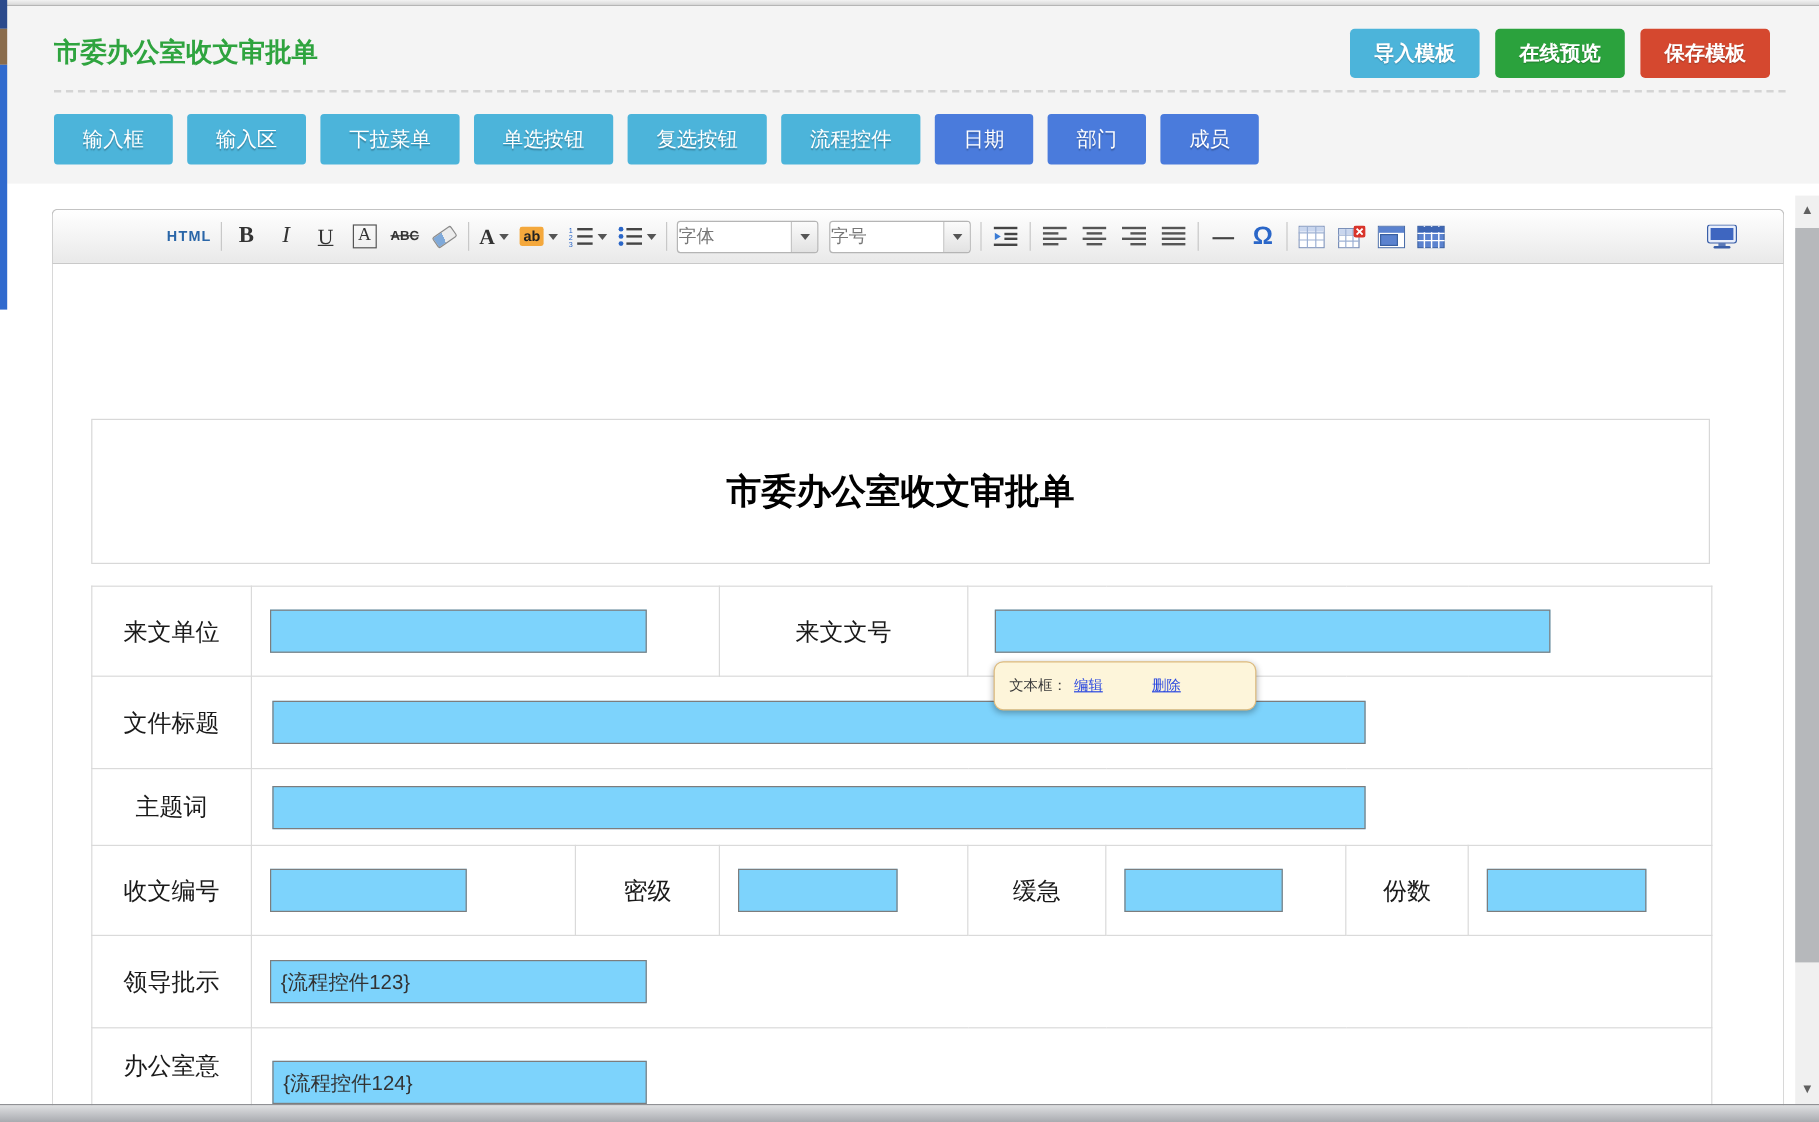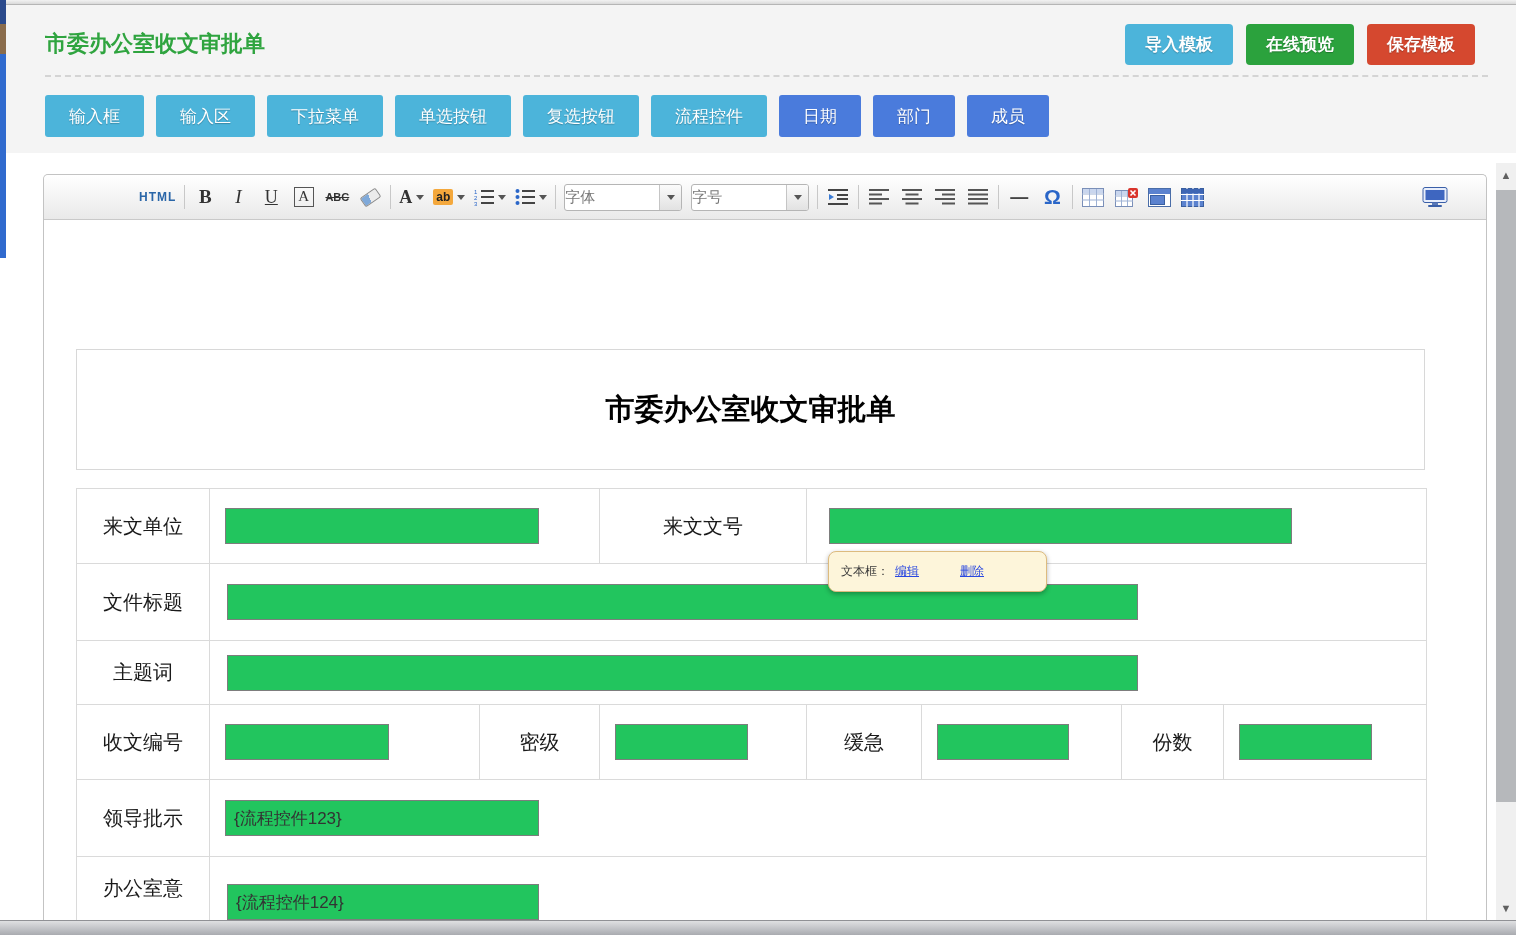"{流程控件123}" .txt { background: #22c55e -> #7dd3fc }
